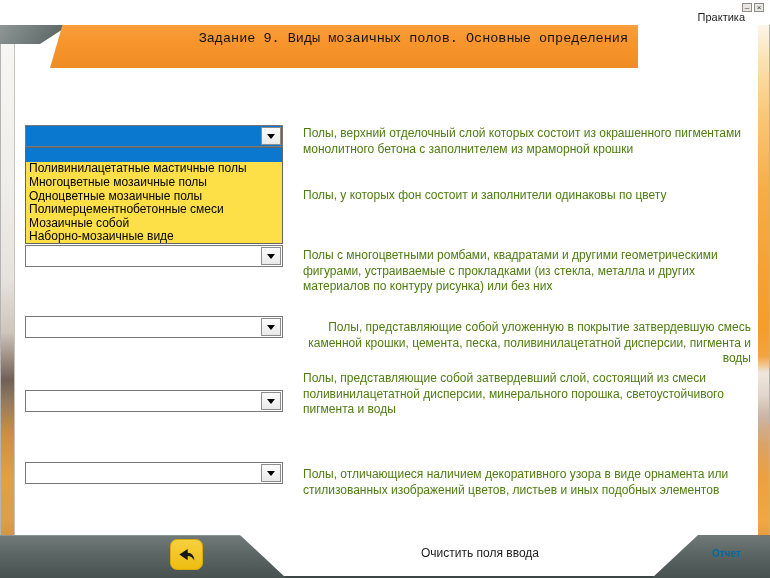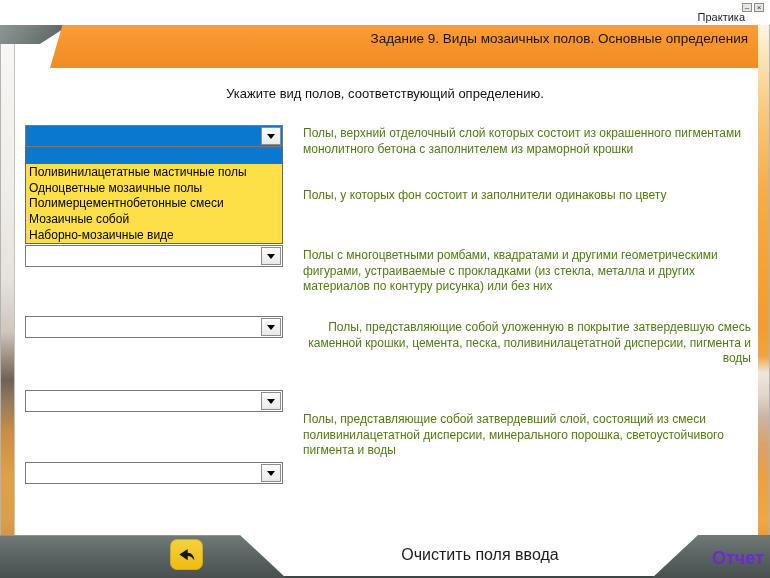"Задание 9. Виды мозаичных полов." .banner { font-family: none -> Liberation Mono, monospace; width: 758px -> 638px }
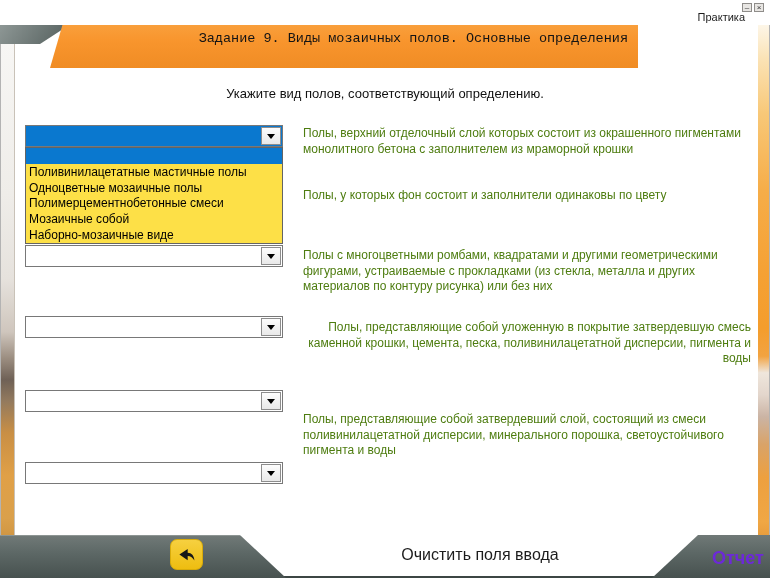"Укажите вид полов, соответствующий" div.instruction { html: <div>Укажите вид полов, соответствующий определению.</div> -> none }
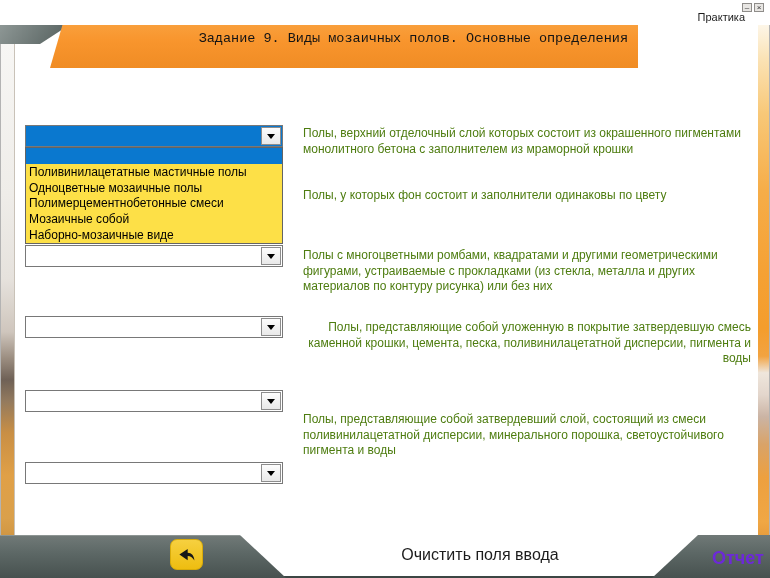"Многоцветные мозаичные полы" div.row { html: none -> <div>Многоцветные мозаичные полы</div> }
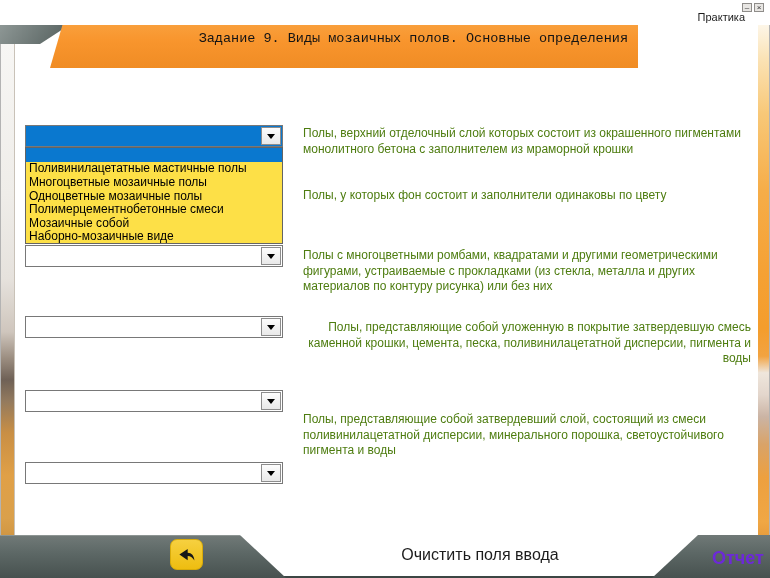"Полы, представляющие собой затвердевший" div.definition { top: 412px -> 371px }
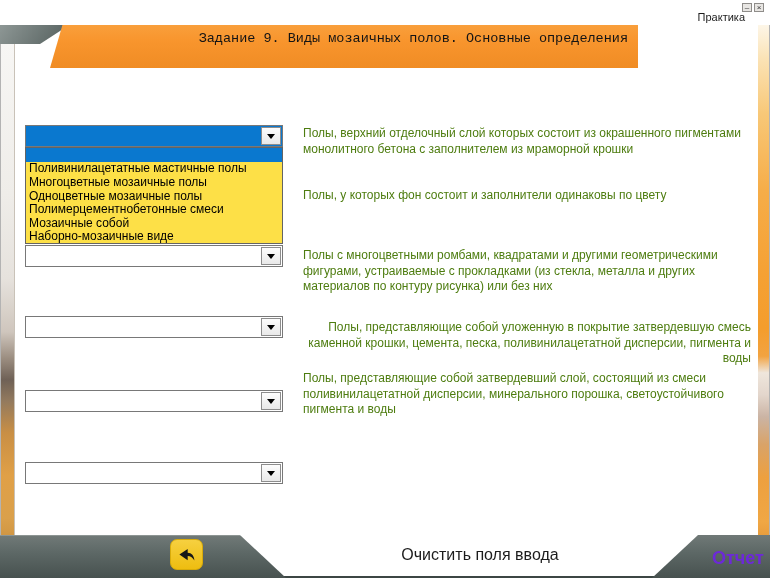"Полы, отличающиеся наличием" div.definition { html: none -> <div>Полы, отличающиеся наличием декоративного узора в виде орнамента или стилизованных изображений цветов, листьев и иных подобных элементов</div> }
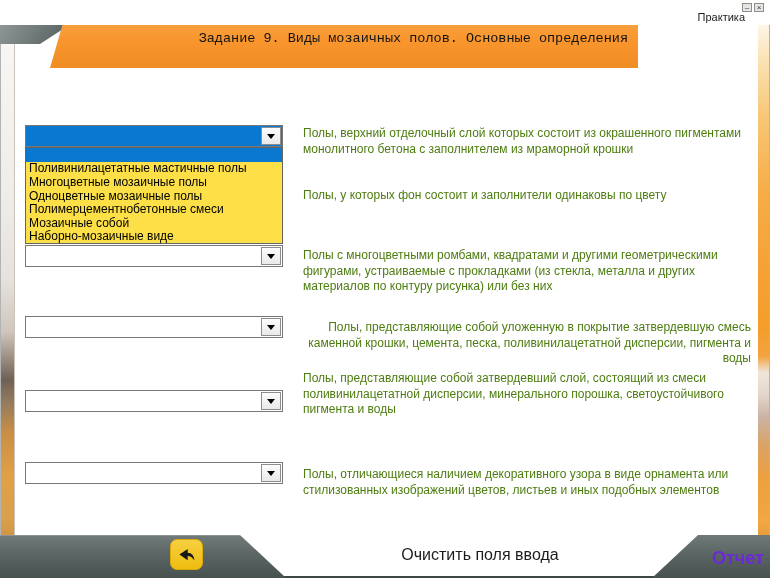"Очистить поля ввода" .clear-label { font-size: 16px -> 12px }
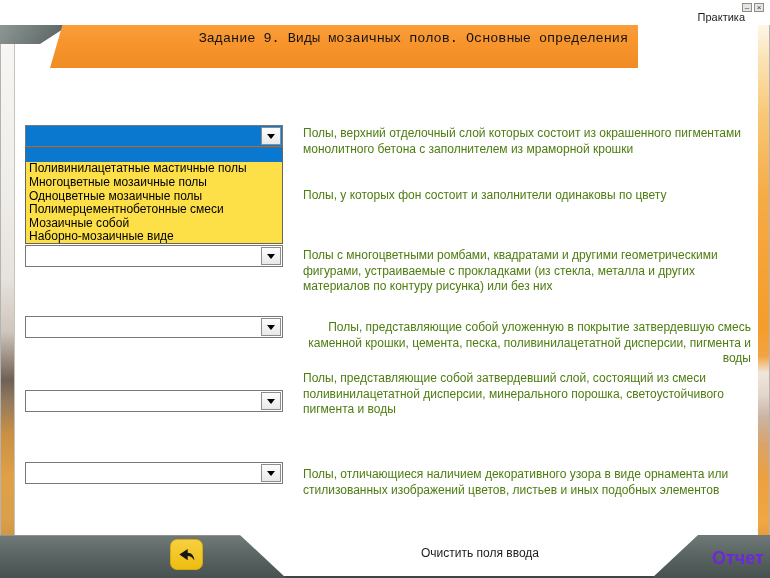"Отчет" .report-label { color: #6d28d9 -> #0369a1; font-size: 18px -> 10px }
